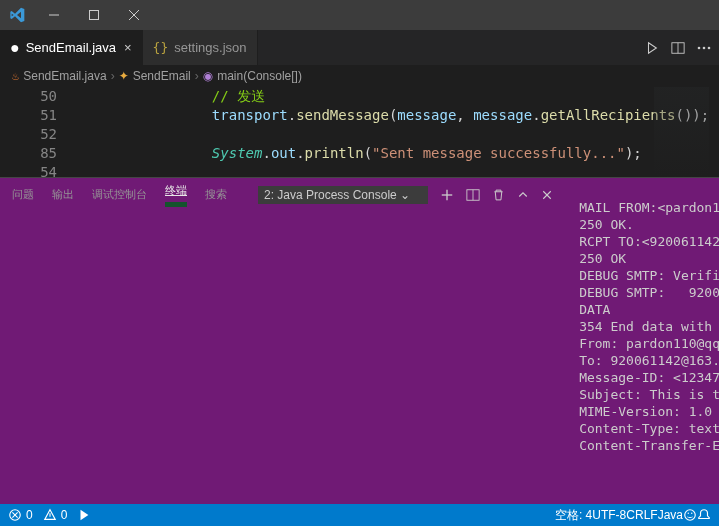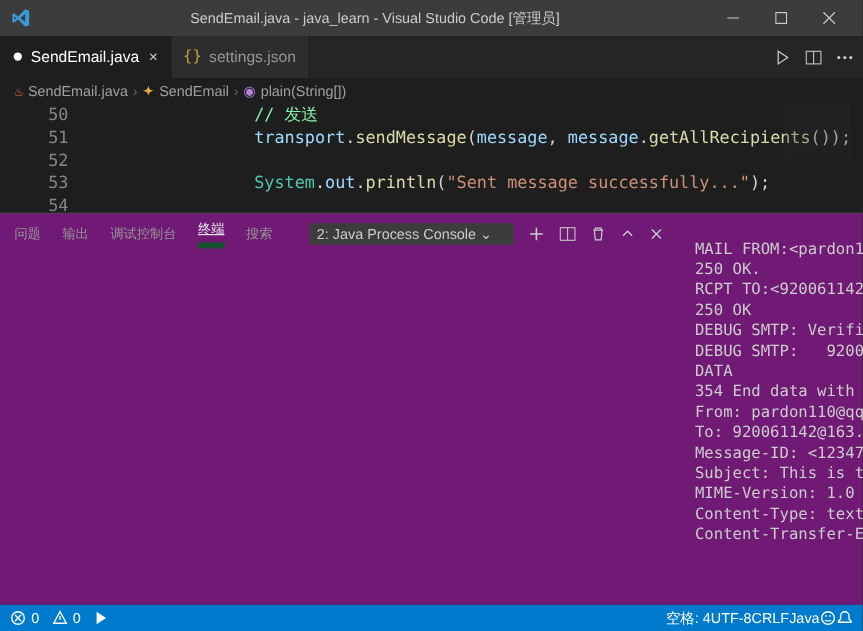"SendEmail.java - java_learn - Visual" span.title-text { html: <span>SendEmail.java - java_learn - Visual Studio Code [管理员]</span> -> none }
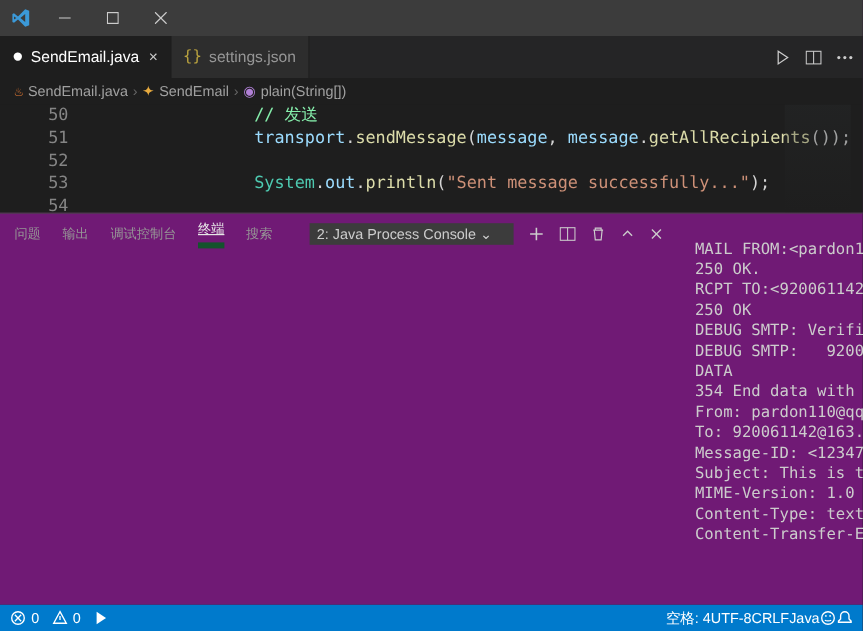"plain(String[])" span { text: plain(String -> main(Console }
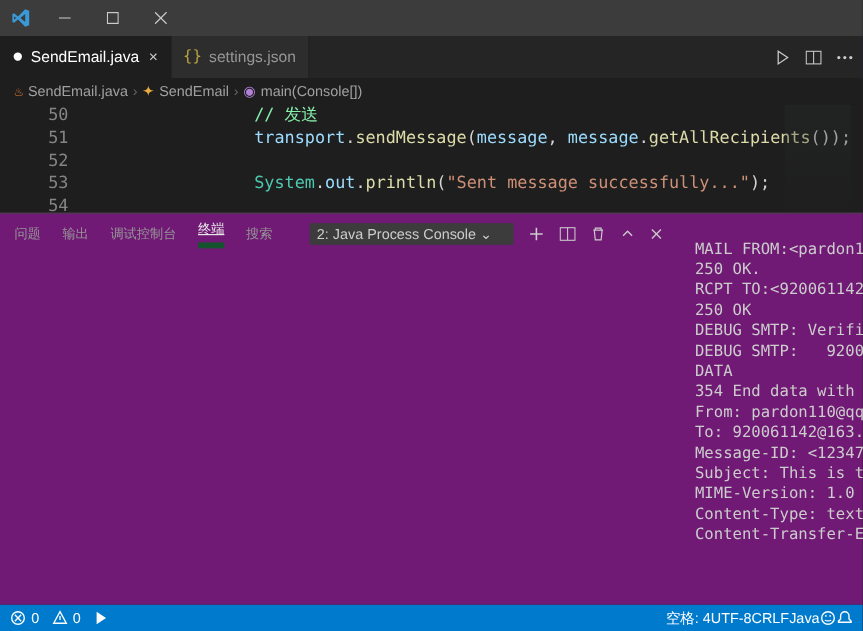"// 发送" .c-comment { color: #86efac -> #84cc16 }
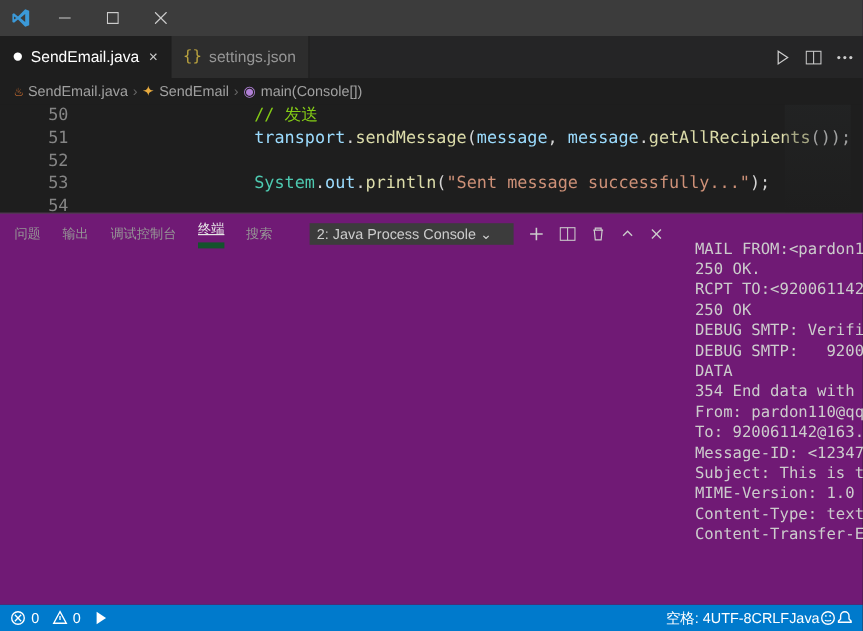"53" div { text: 53 -> 85 }
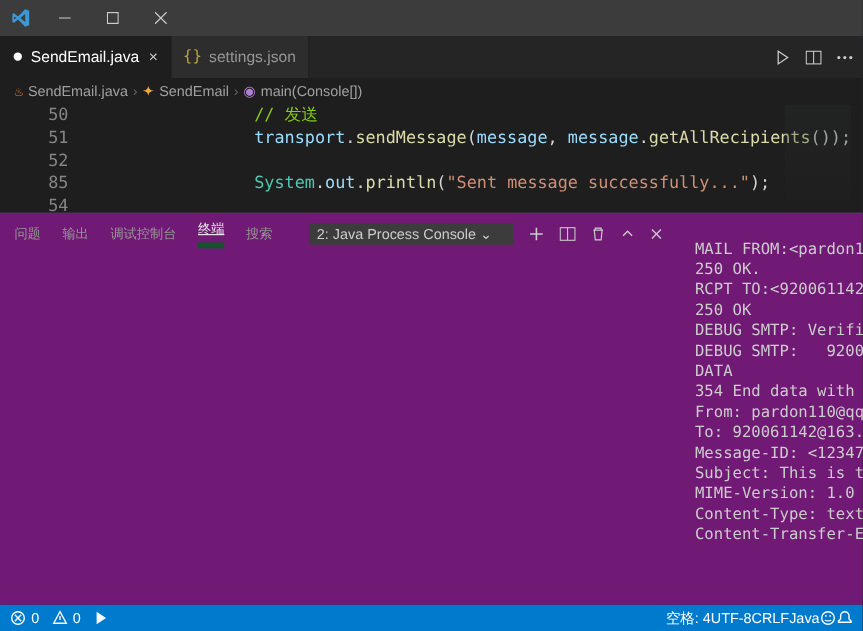"System" .c-obj { font-style: none -> italic }
